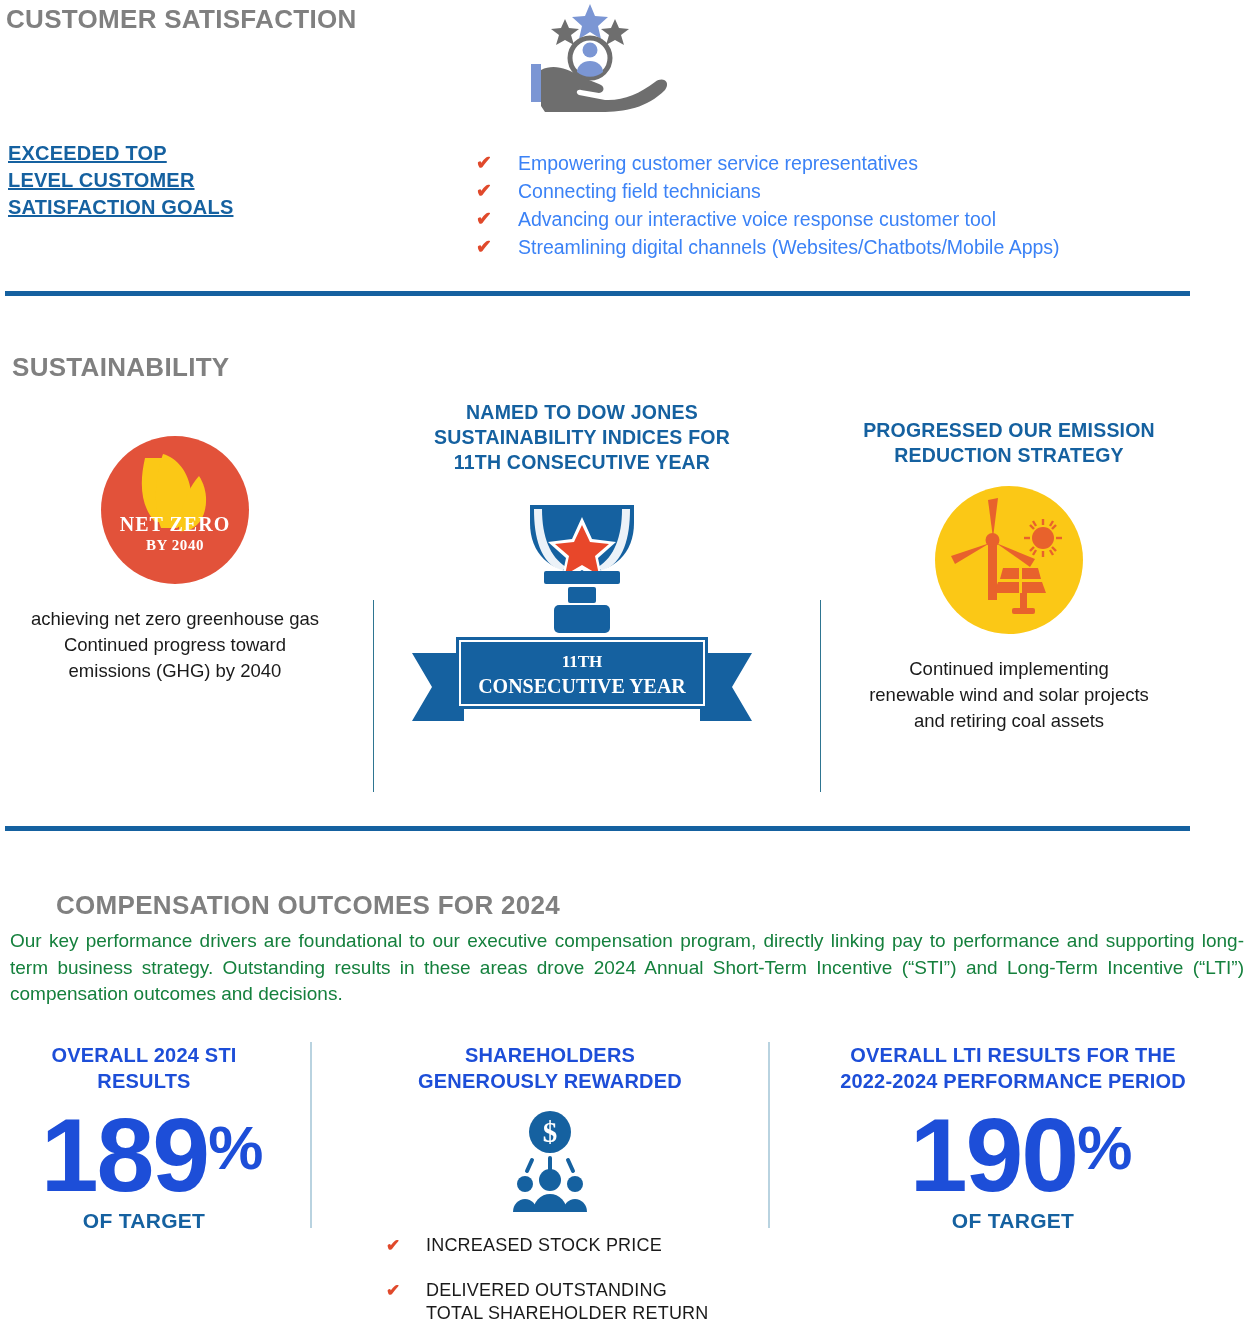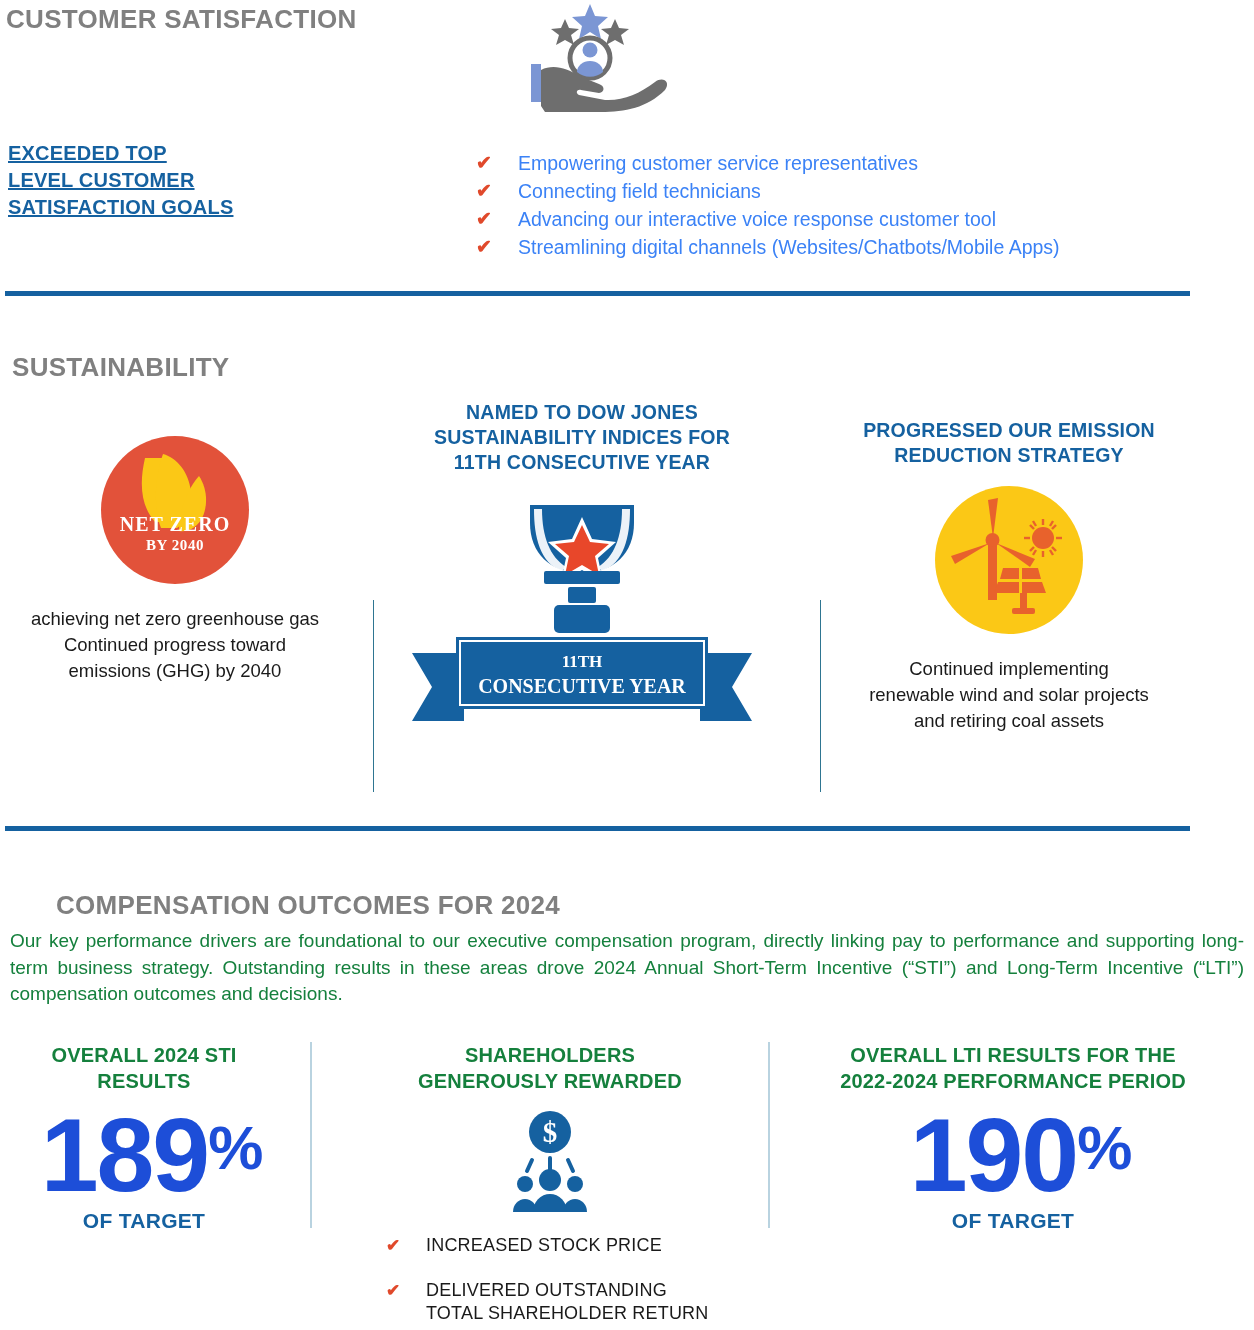"OVERALL 2024 STI" .res-head { color: #15803d -> #1d4ed8 }
